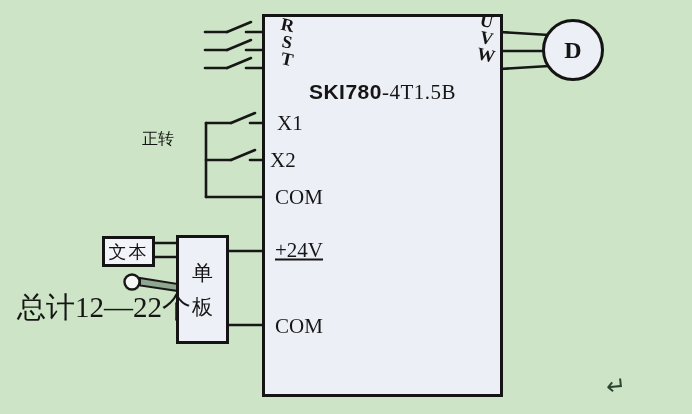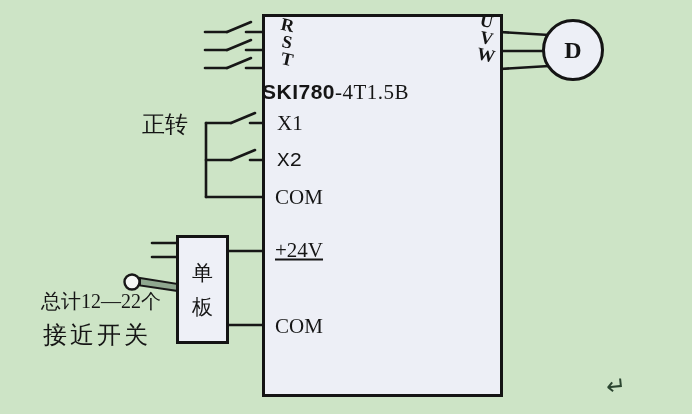"SKI780-4T1.5B" .inverter-title { text-align: none -> center }
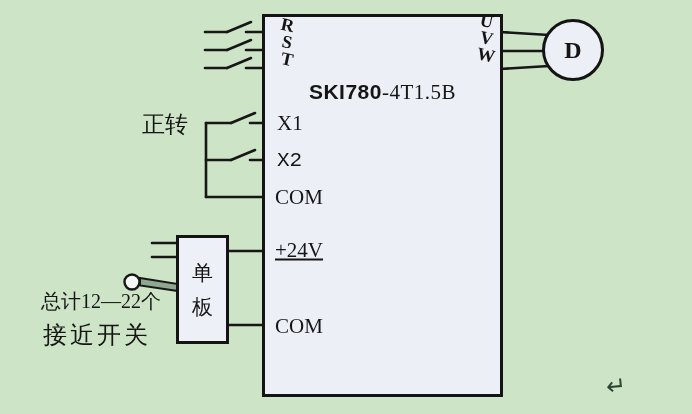"正转" .zh { font-size: 23px -> 16px; margin-top: none -> 20px }
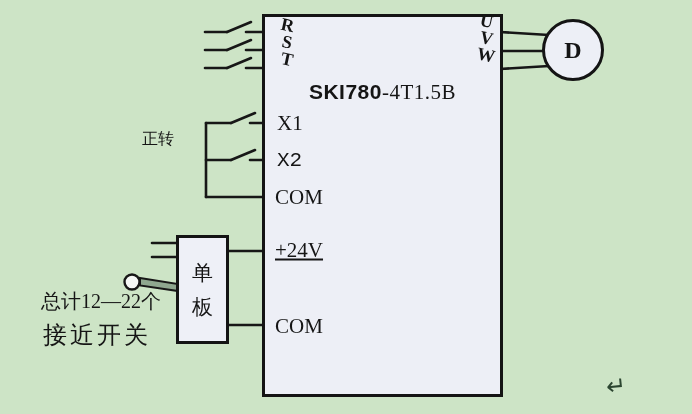"X2" .pin-x2 { font-family: Liberation Mono, monospace -> none; left: 277px -> 270px }
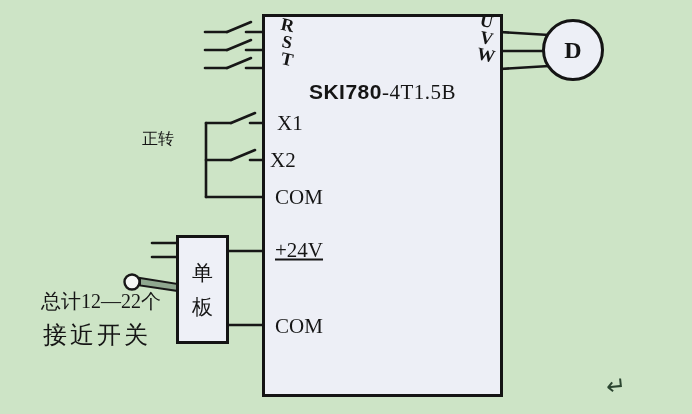"文本" div.abs { html: none -> <div> <span>文本</span> </div> }
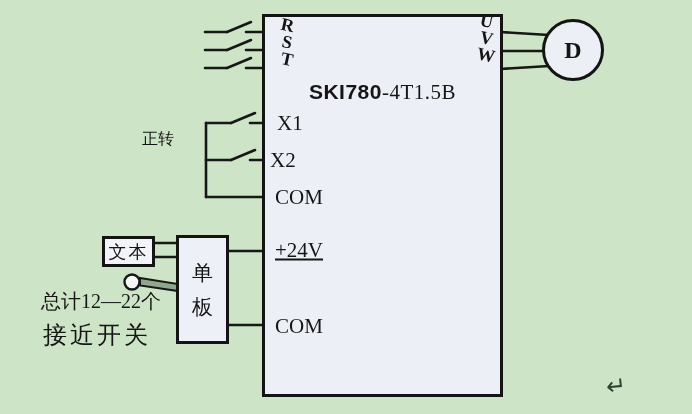"总计12—22个" .sensor-note1 { font-size: 20px -> 29px; margin-left: 24px -> none }
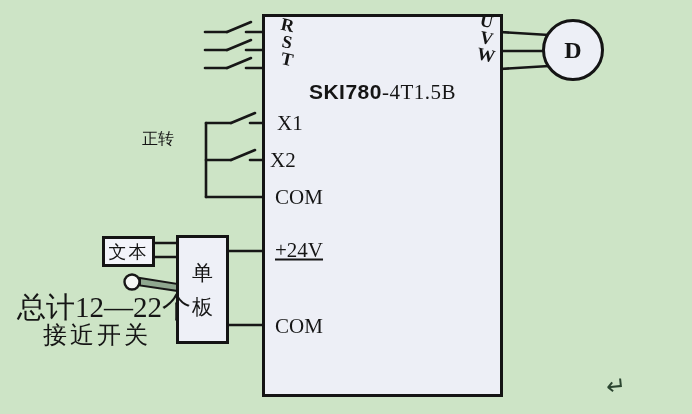"接近开关" div.abs { html: <div>接近开关</div> -> none }
